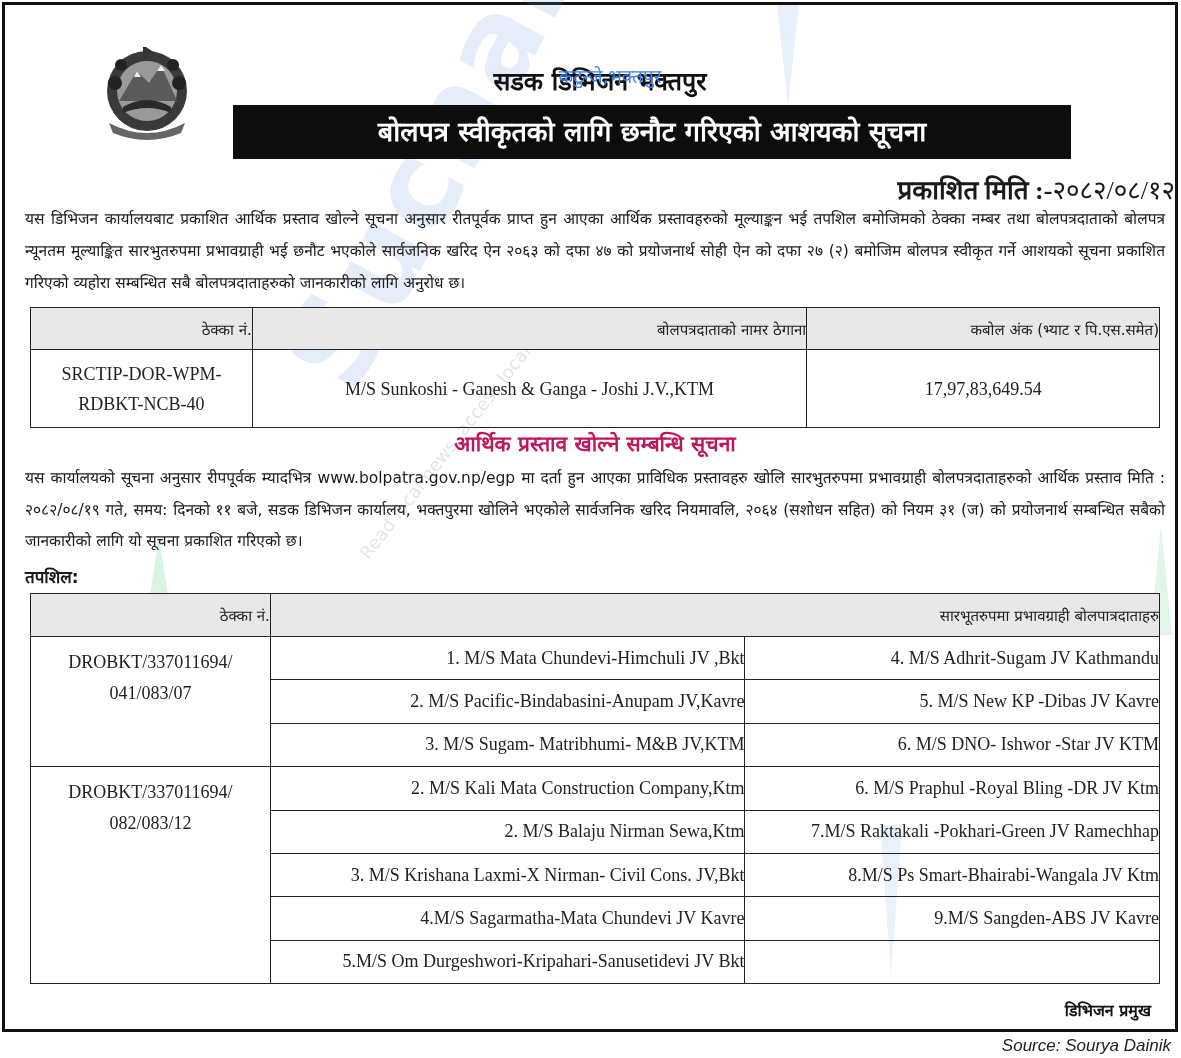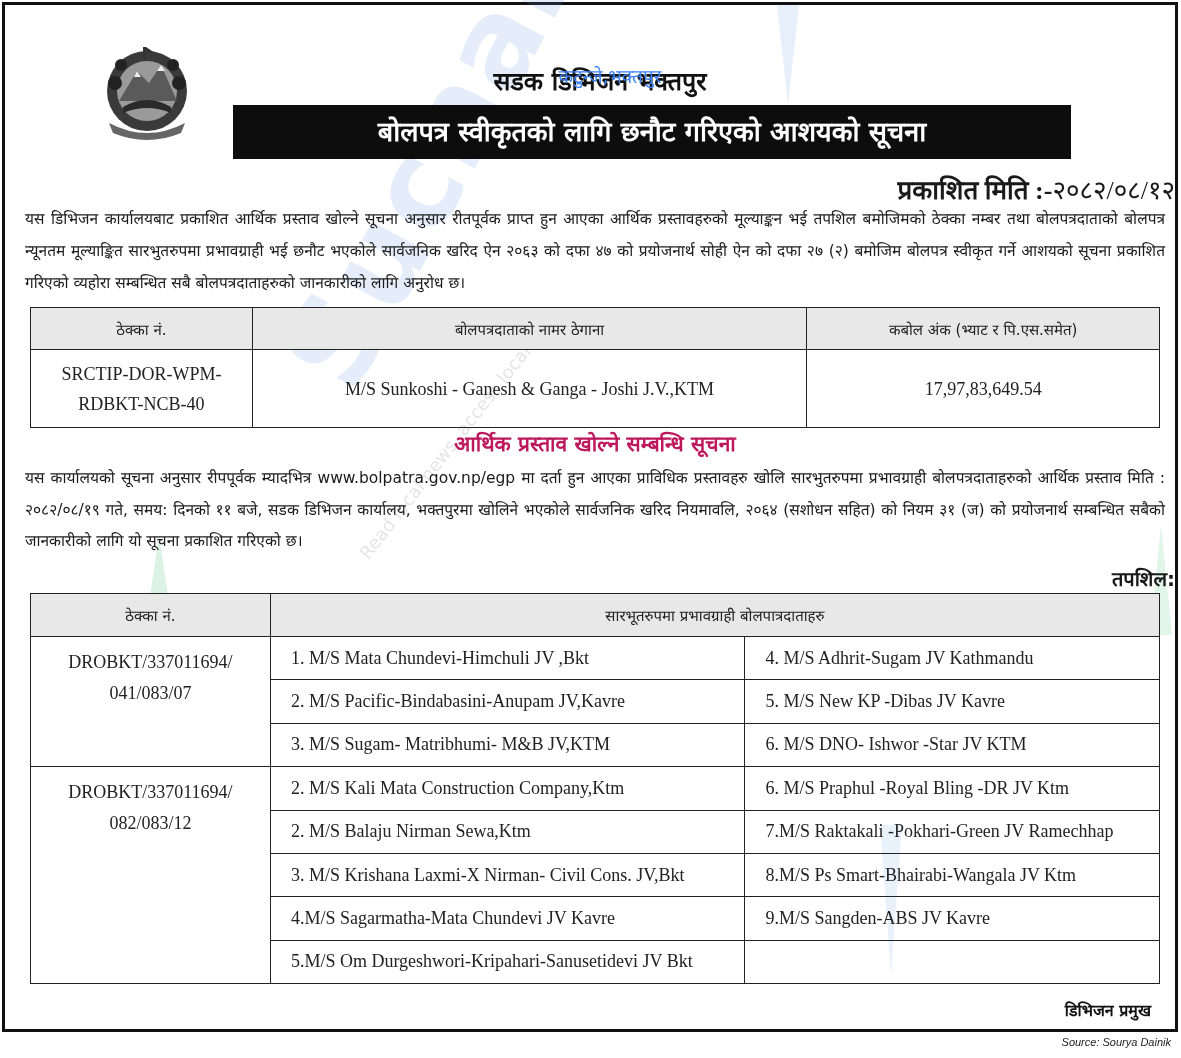"ठेक्का नं." td, th { text-align: none -> right }
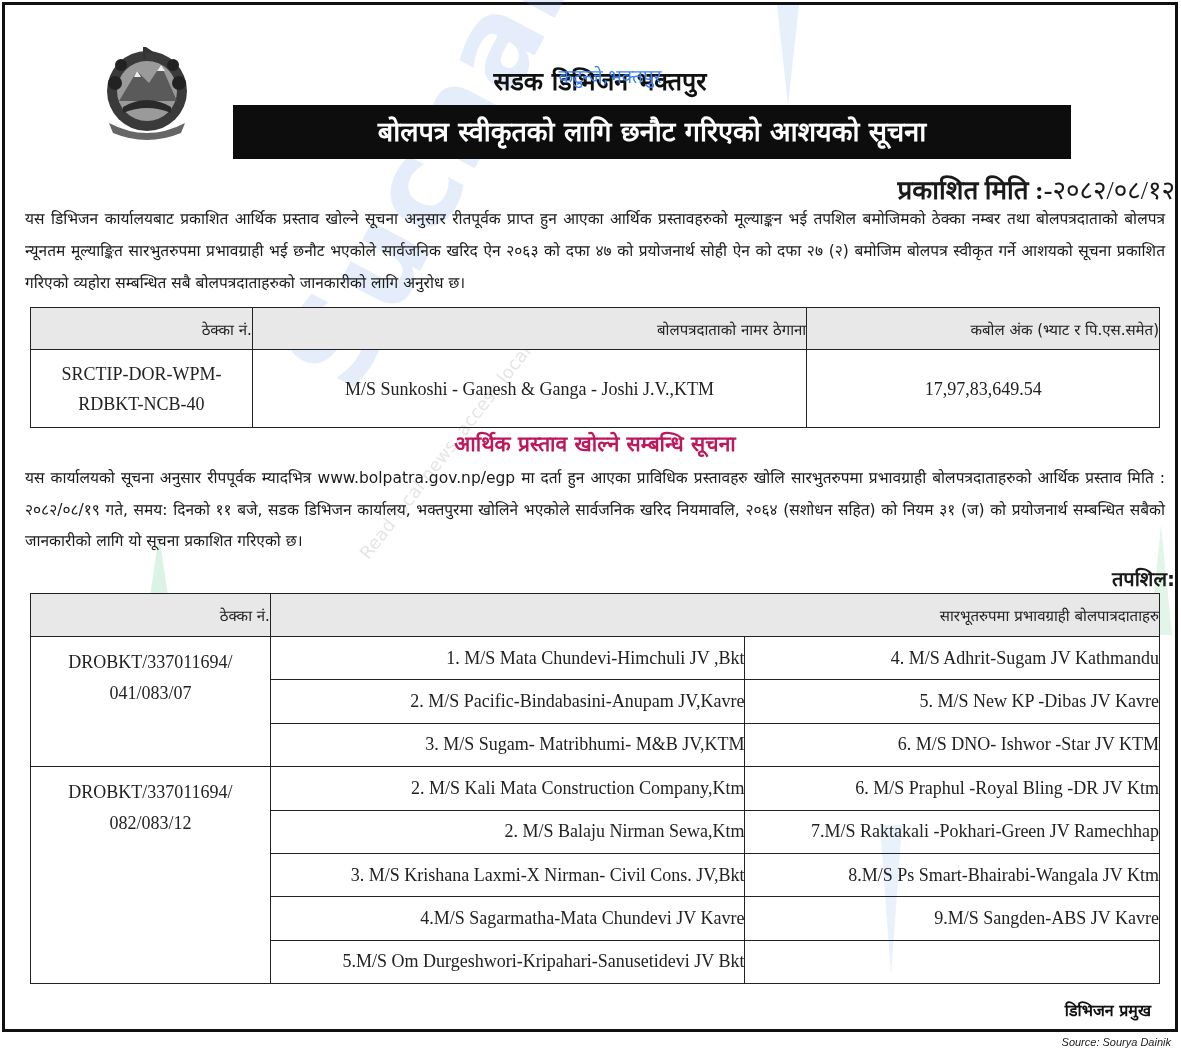"तपशिल:" .tapashil { font-size: 20px -> 17px; text-align: right -> left }
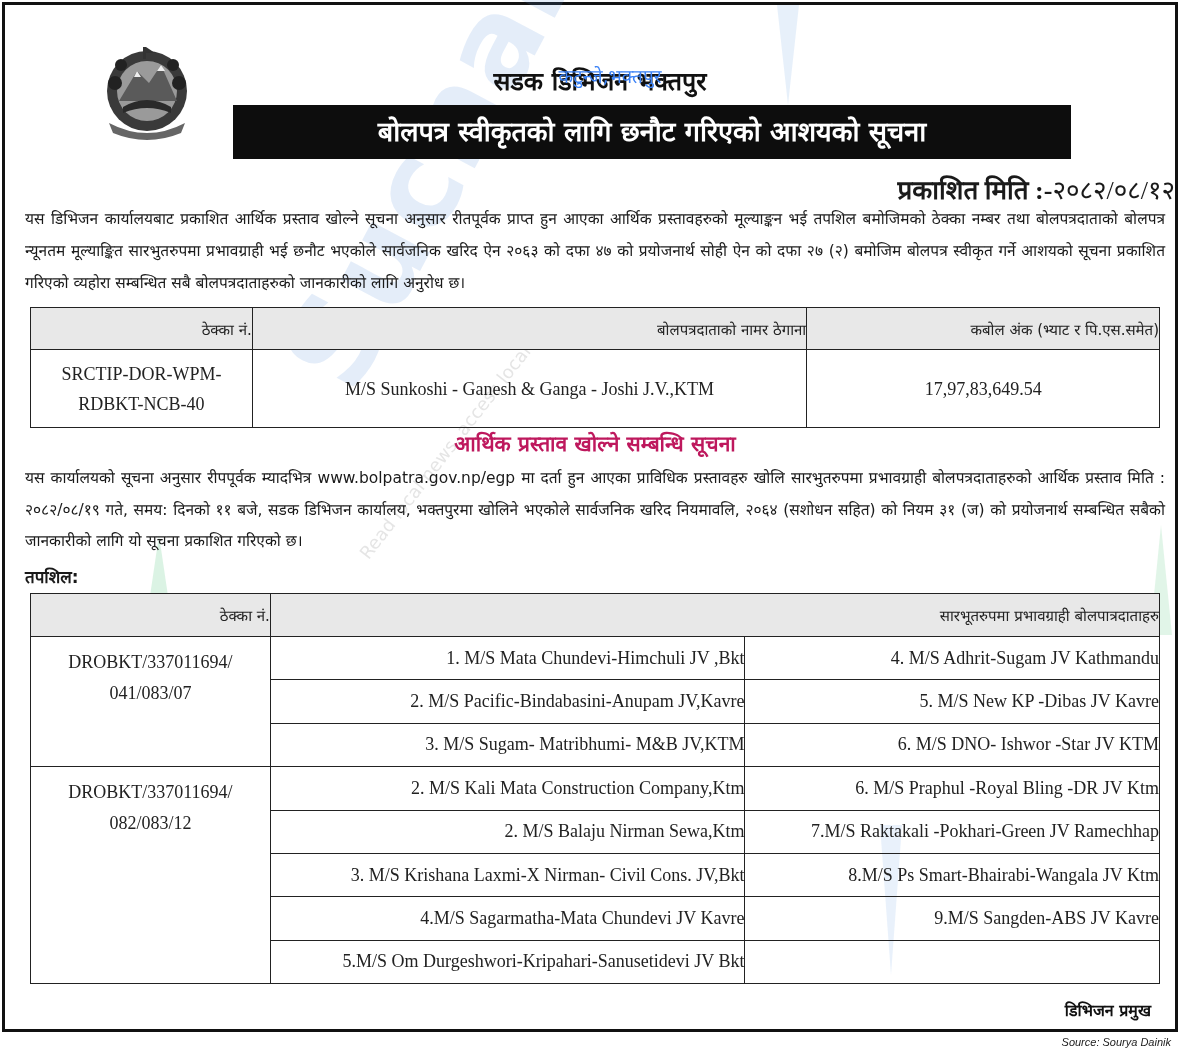"Source: Sourya Dainik" .source { font-size: 11px -> 17px }
